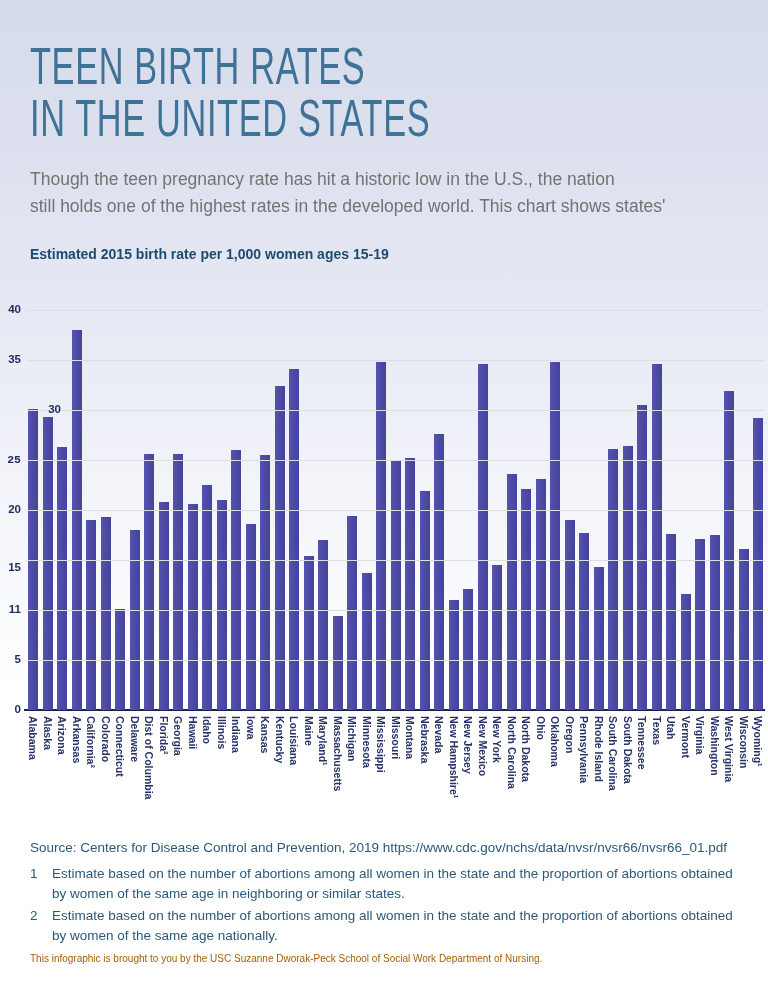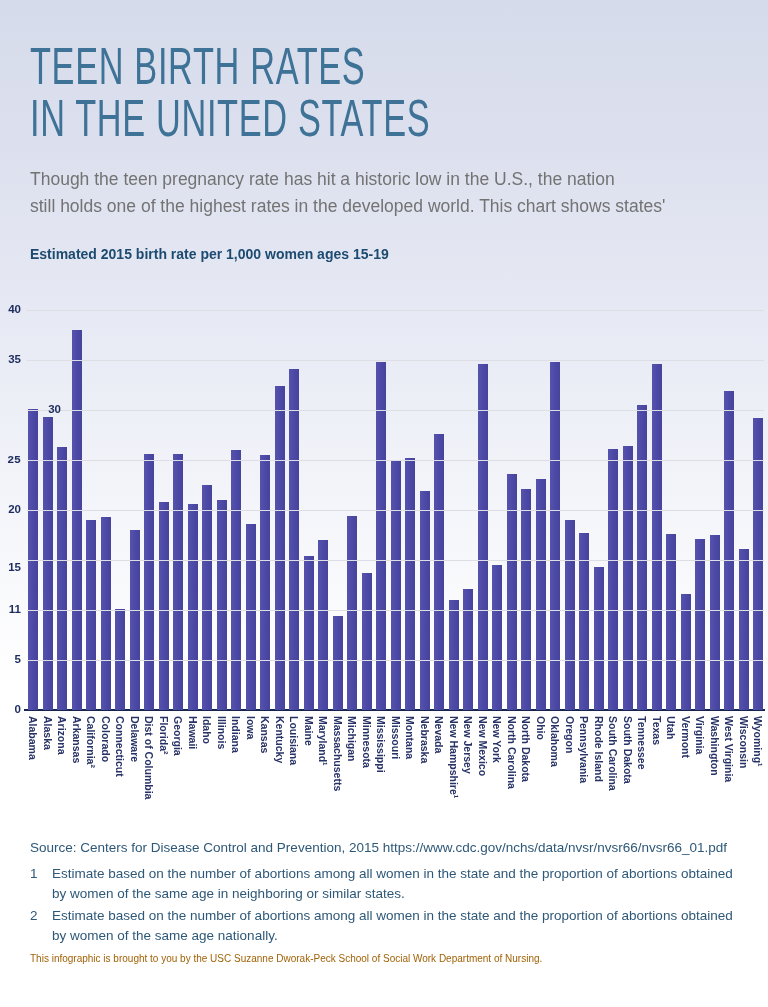"Source: Centers for Disease Control" div.src { text: 2015 -> 2019 }
